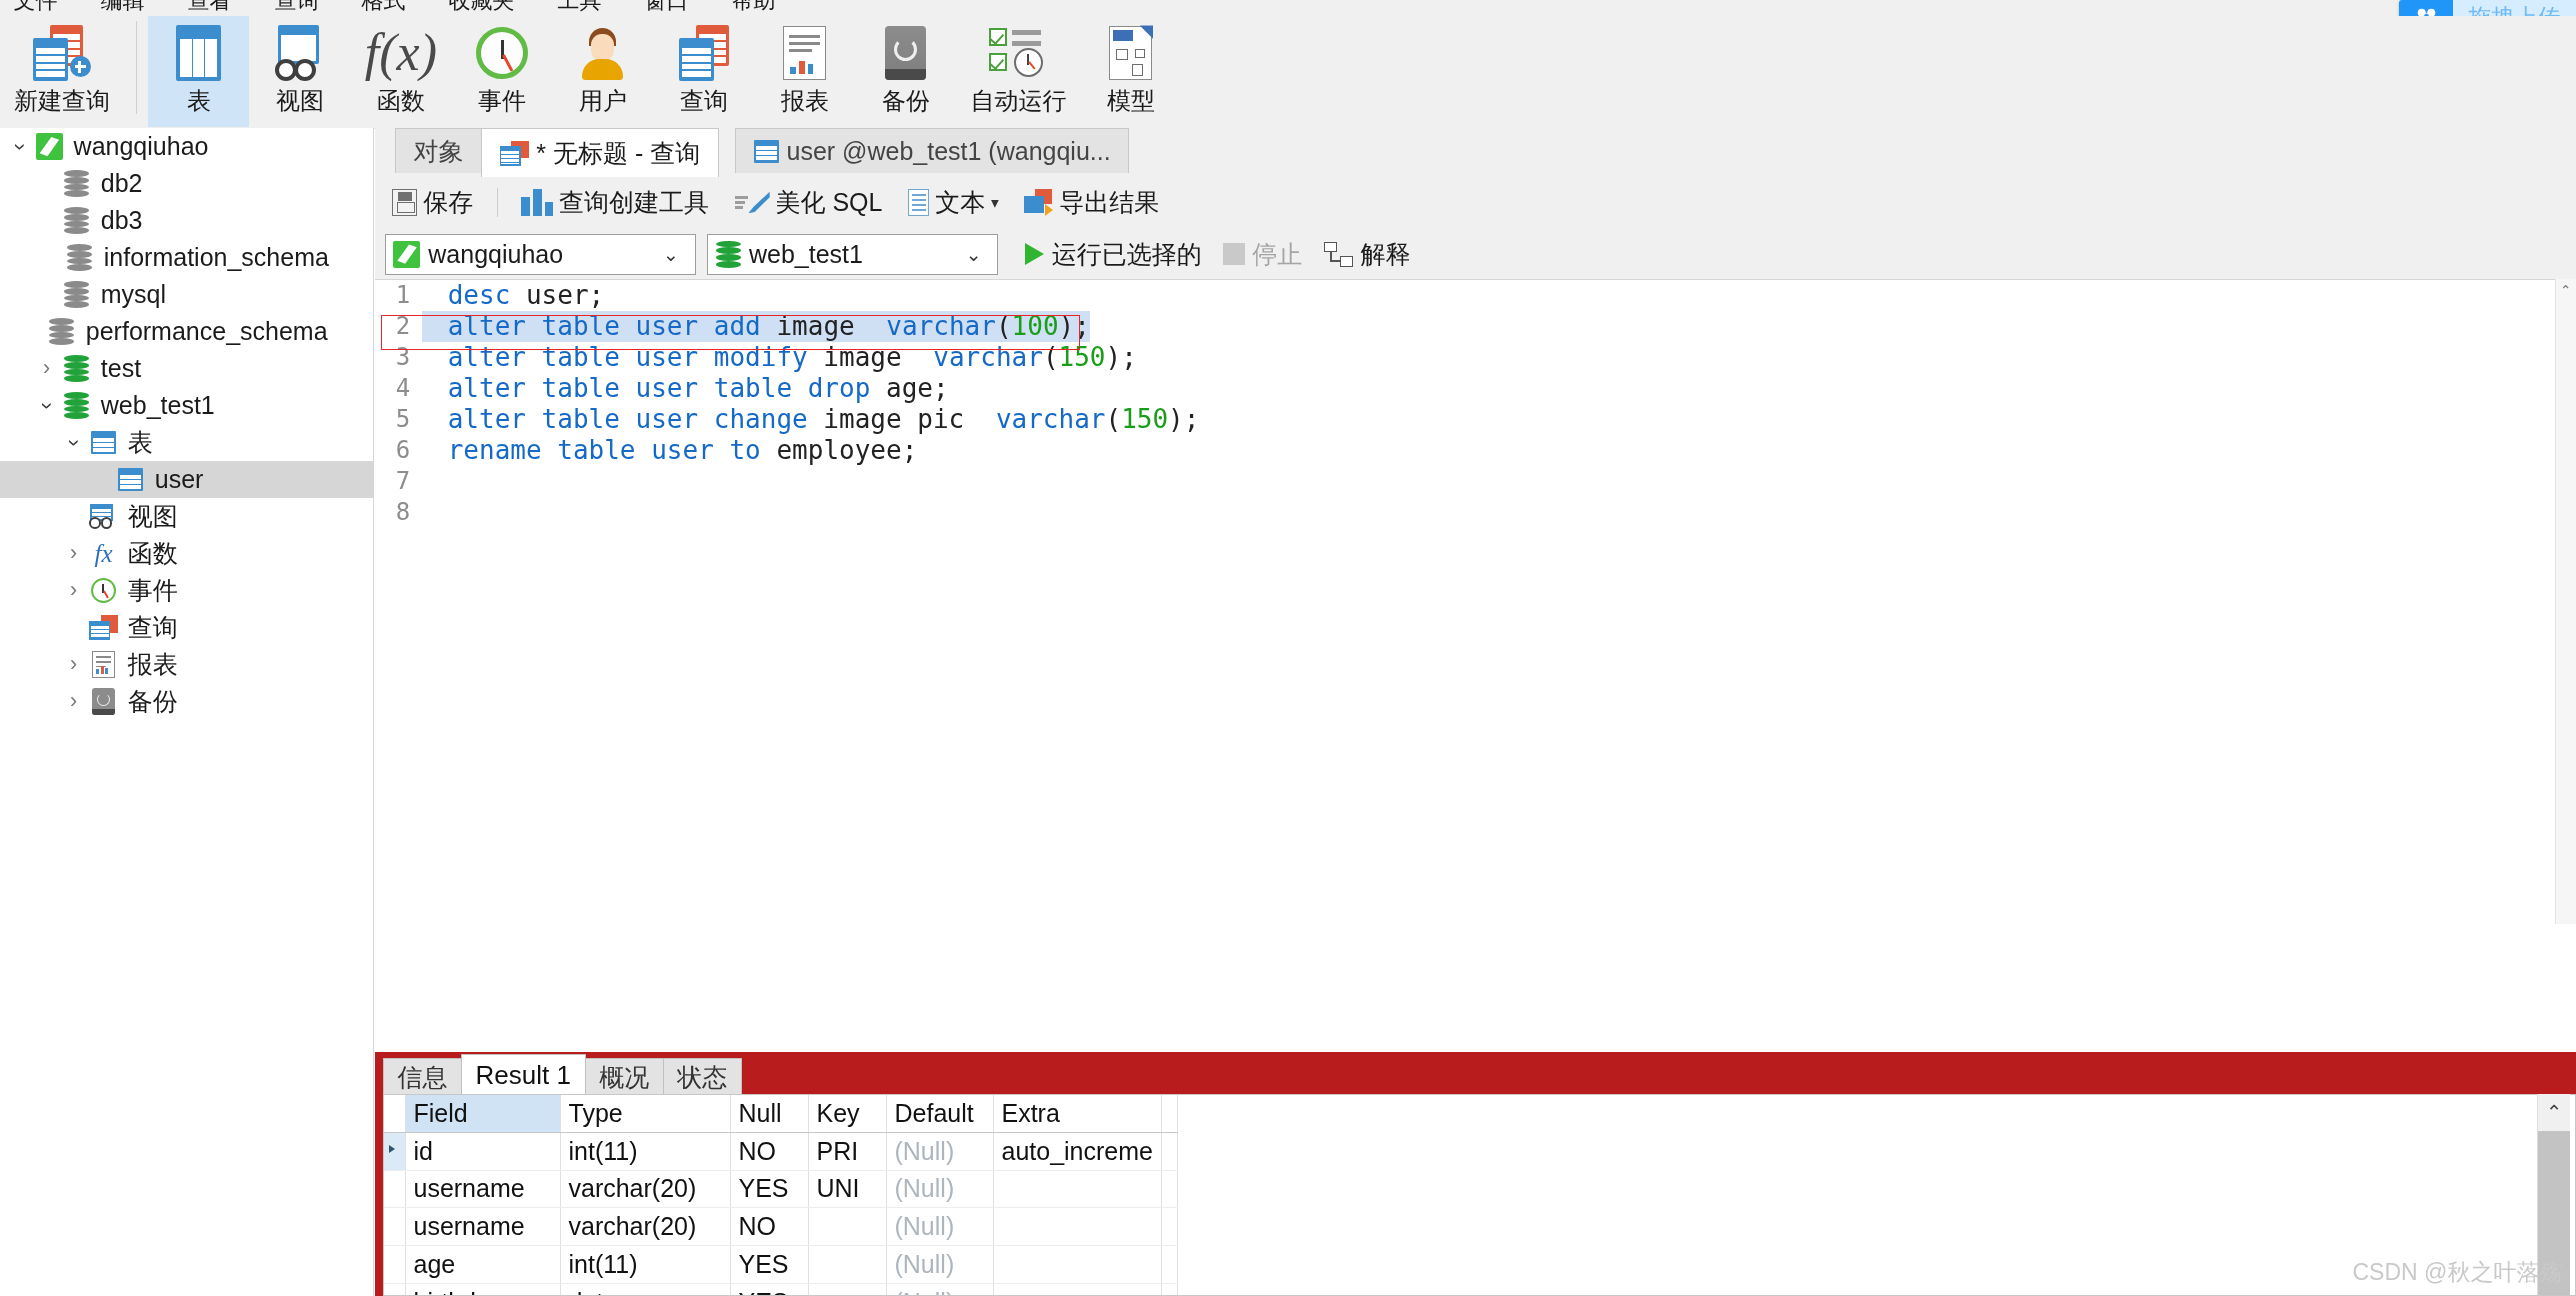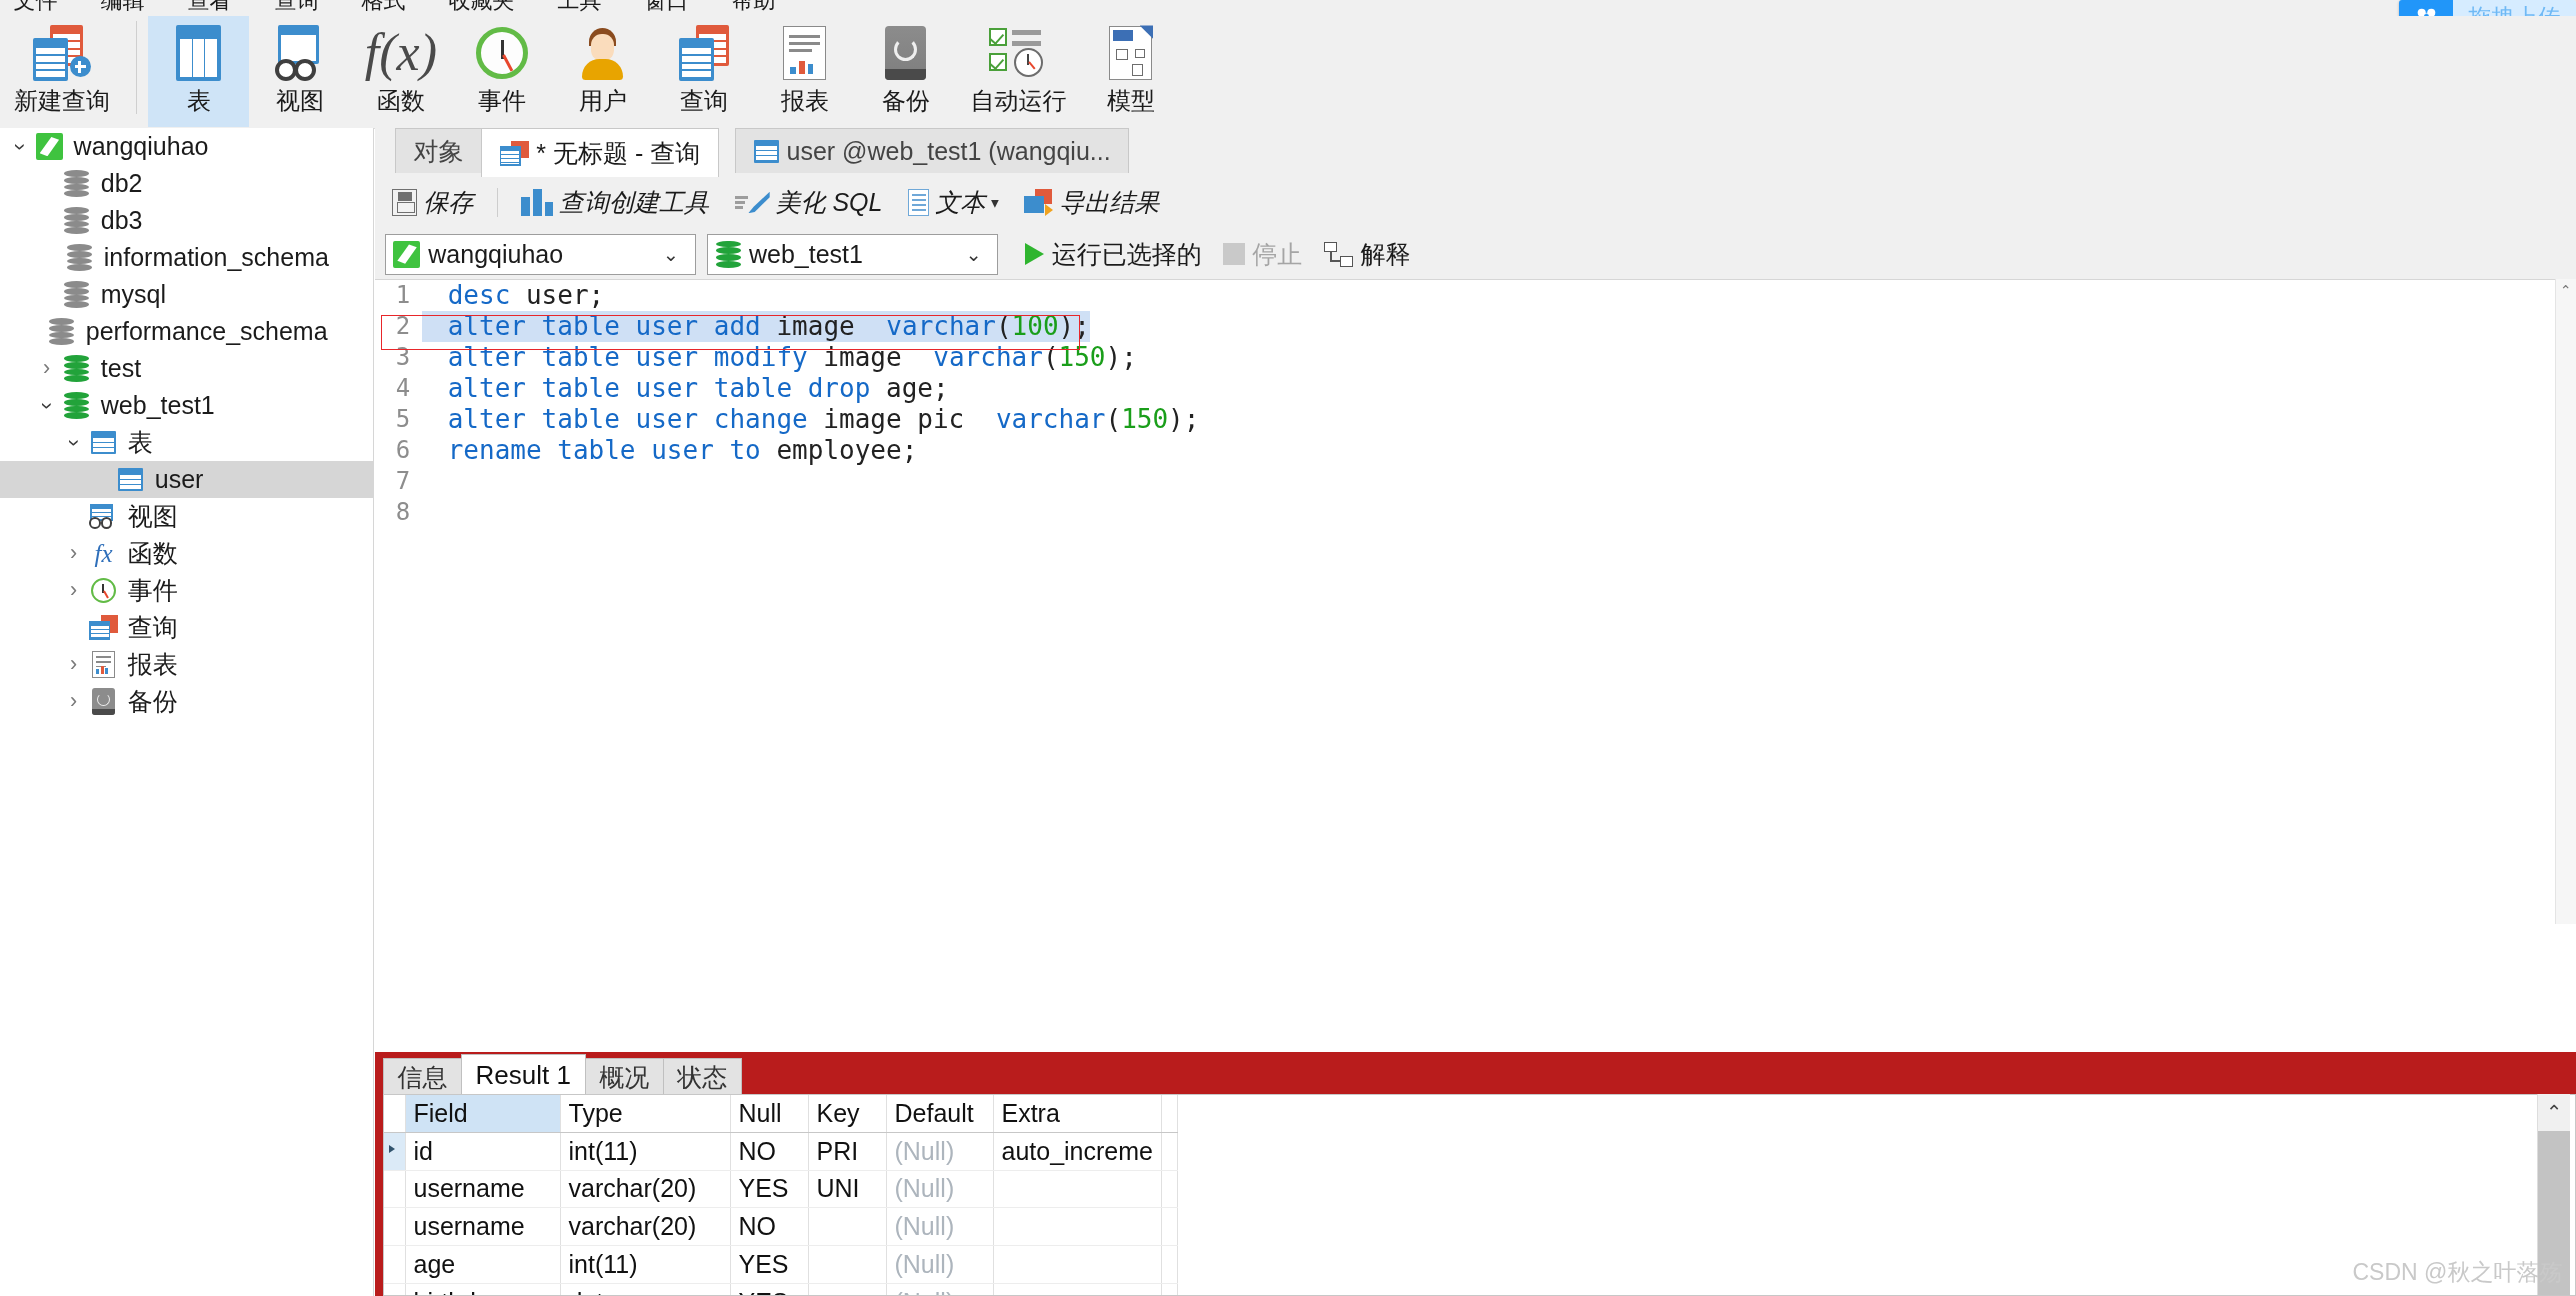"保存" #qtoolbar { font-style: italic -> none }
